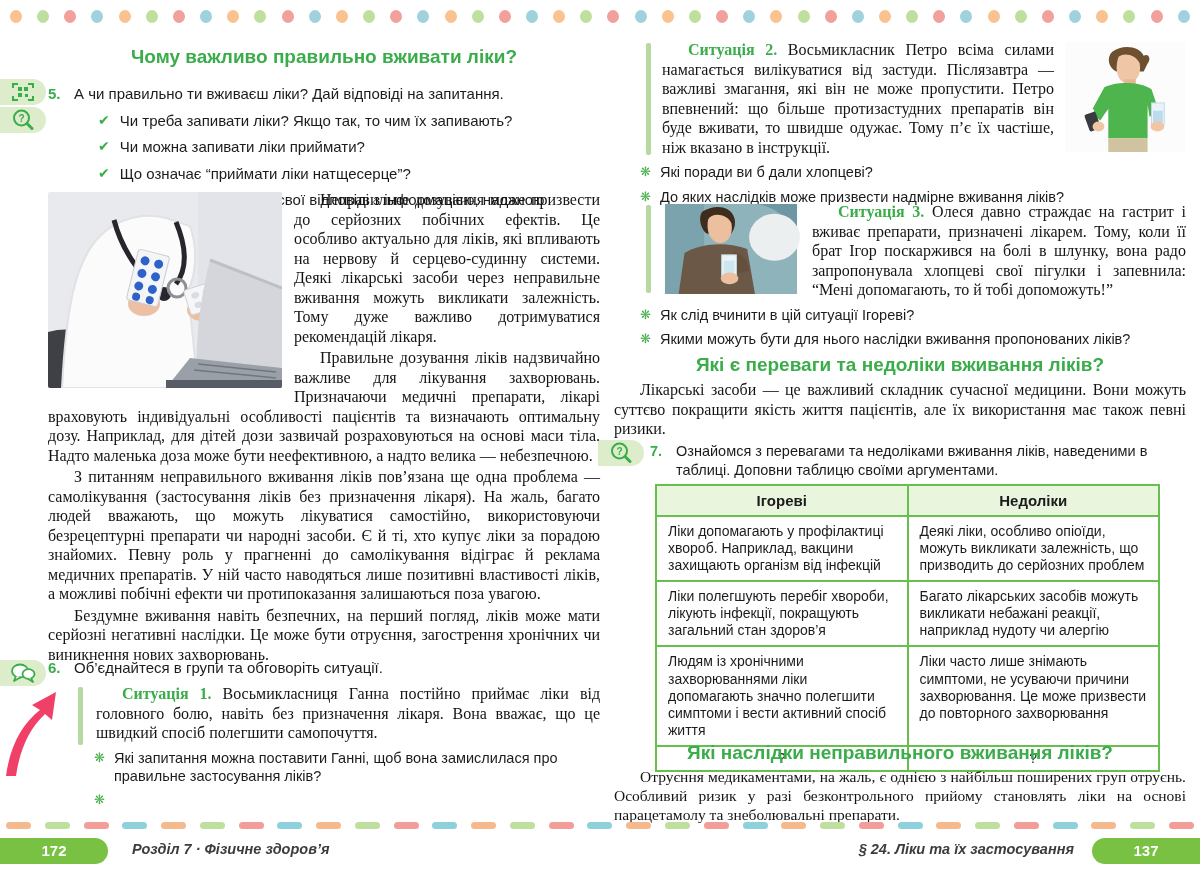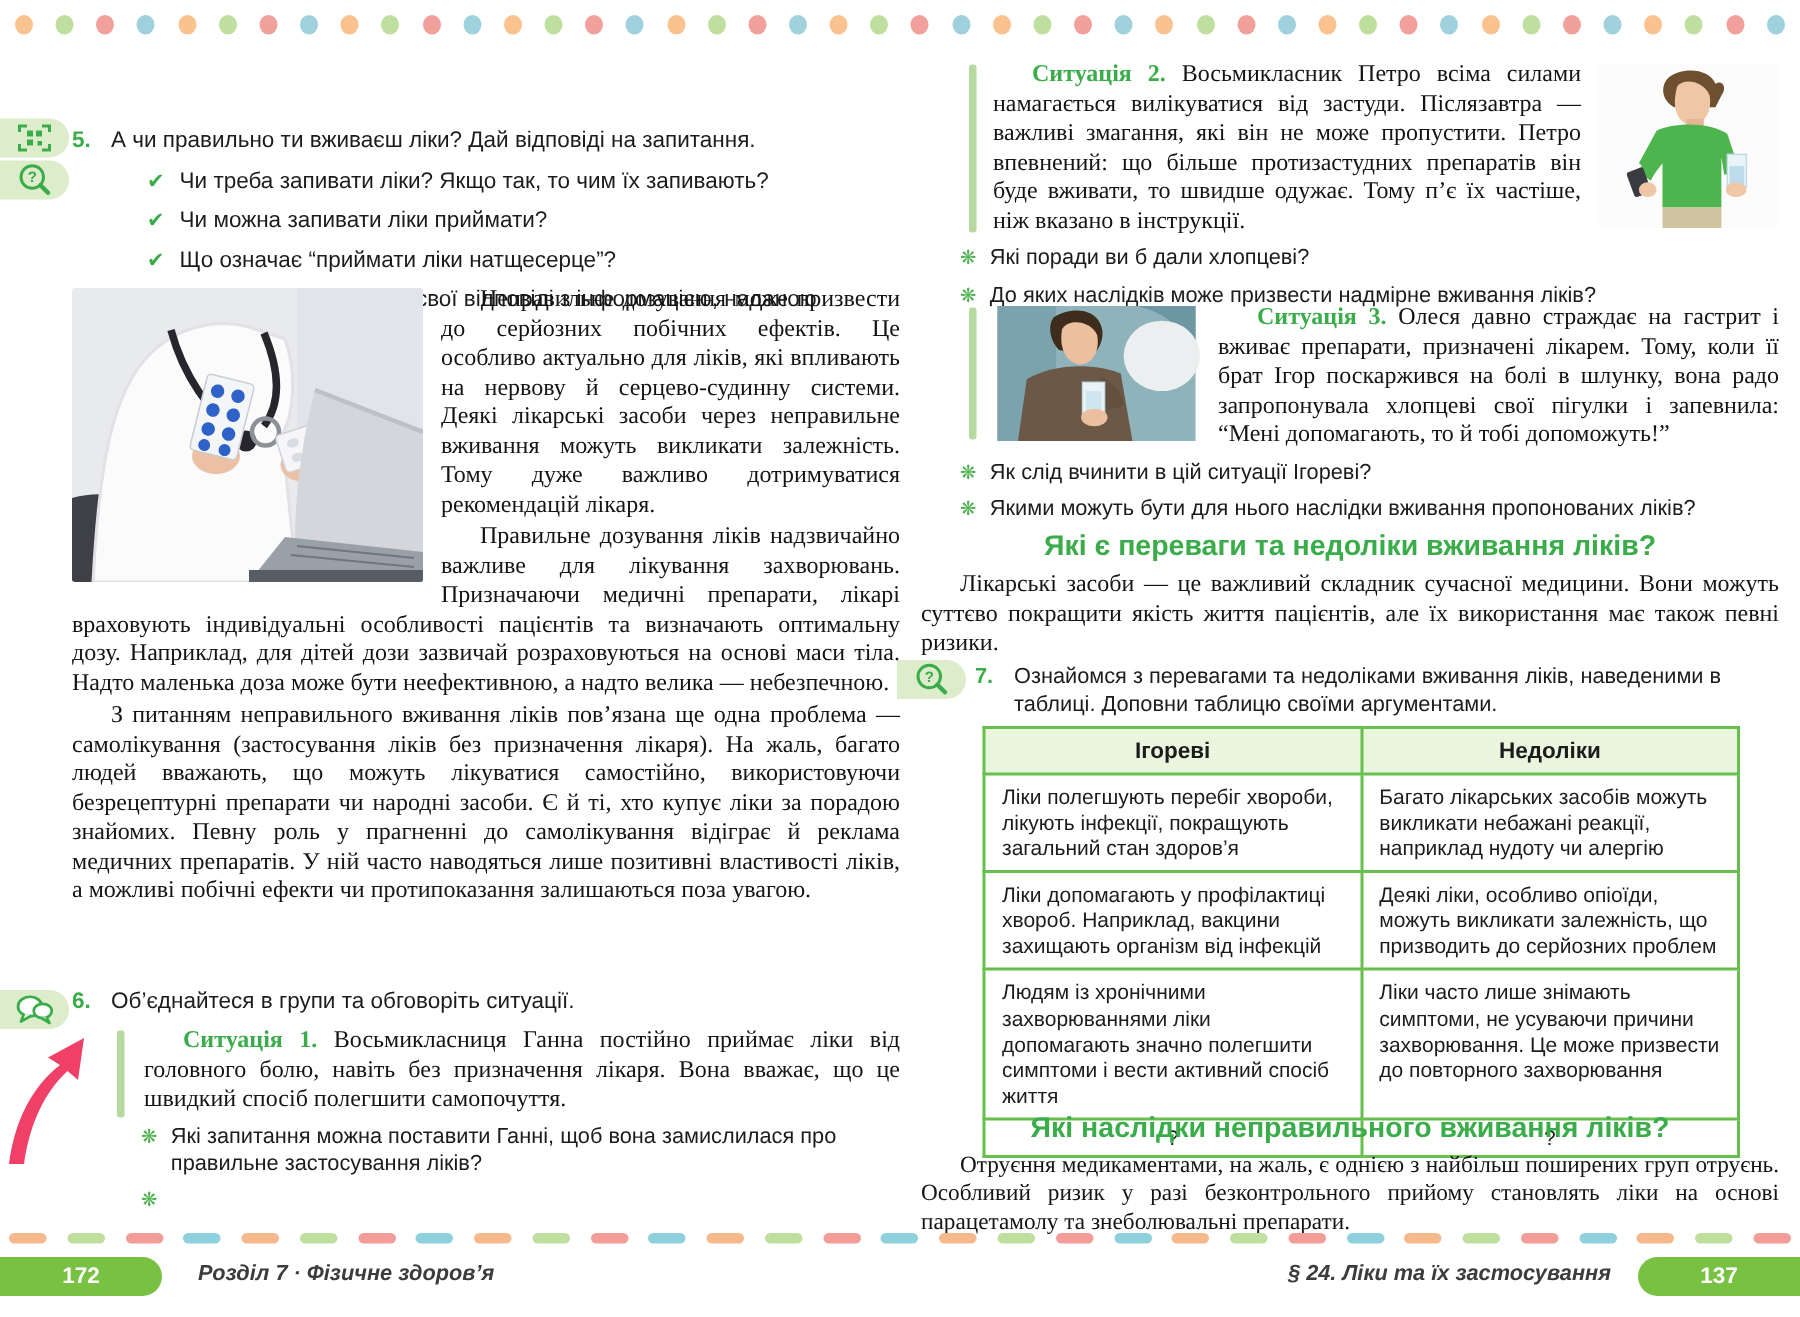"Чому важливо правильно вживати ліки?" h2.h-green { html: none -> <h2>Чому важливо правильно вживати ліки?</h2> }
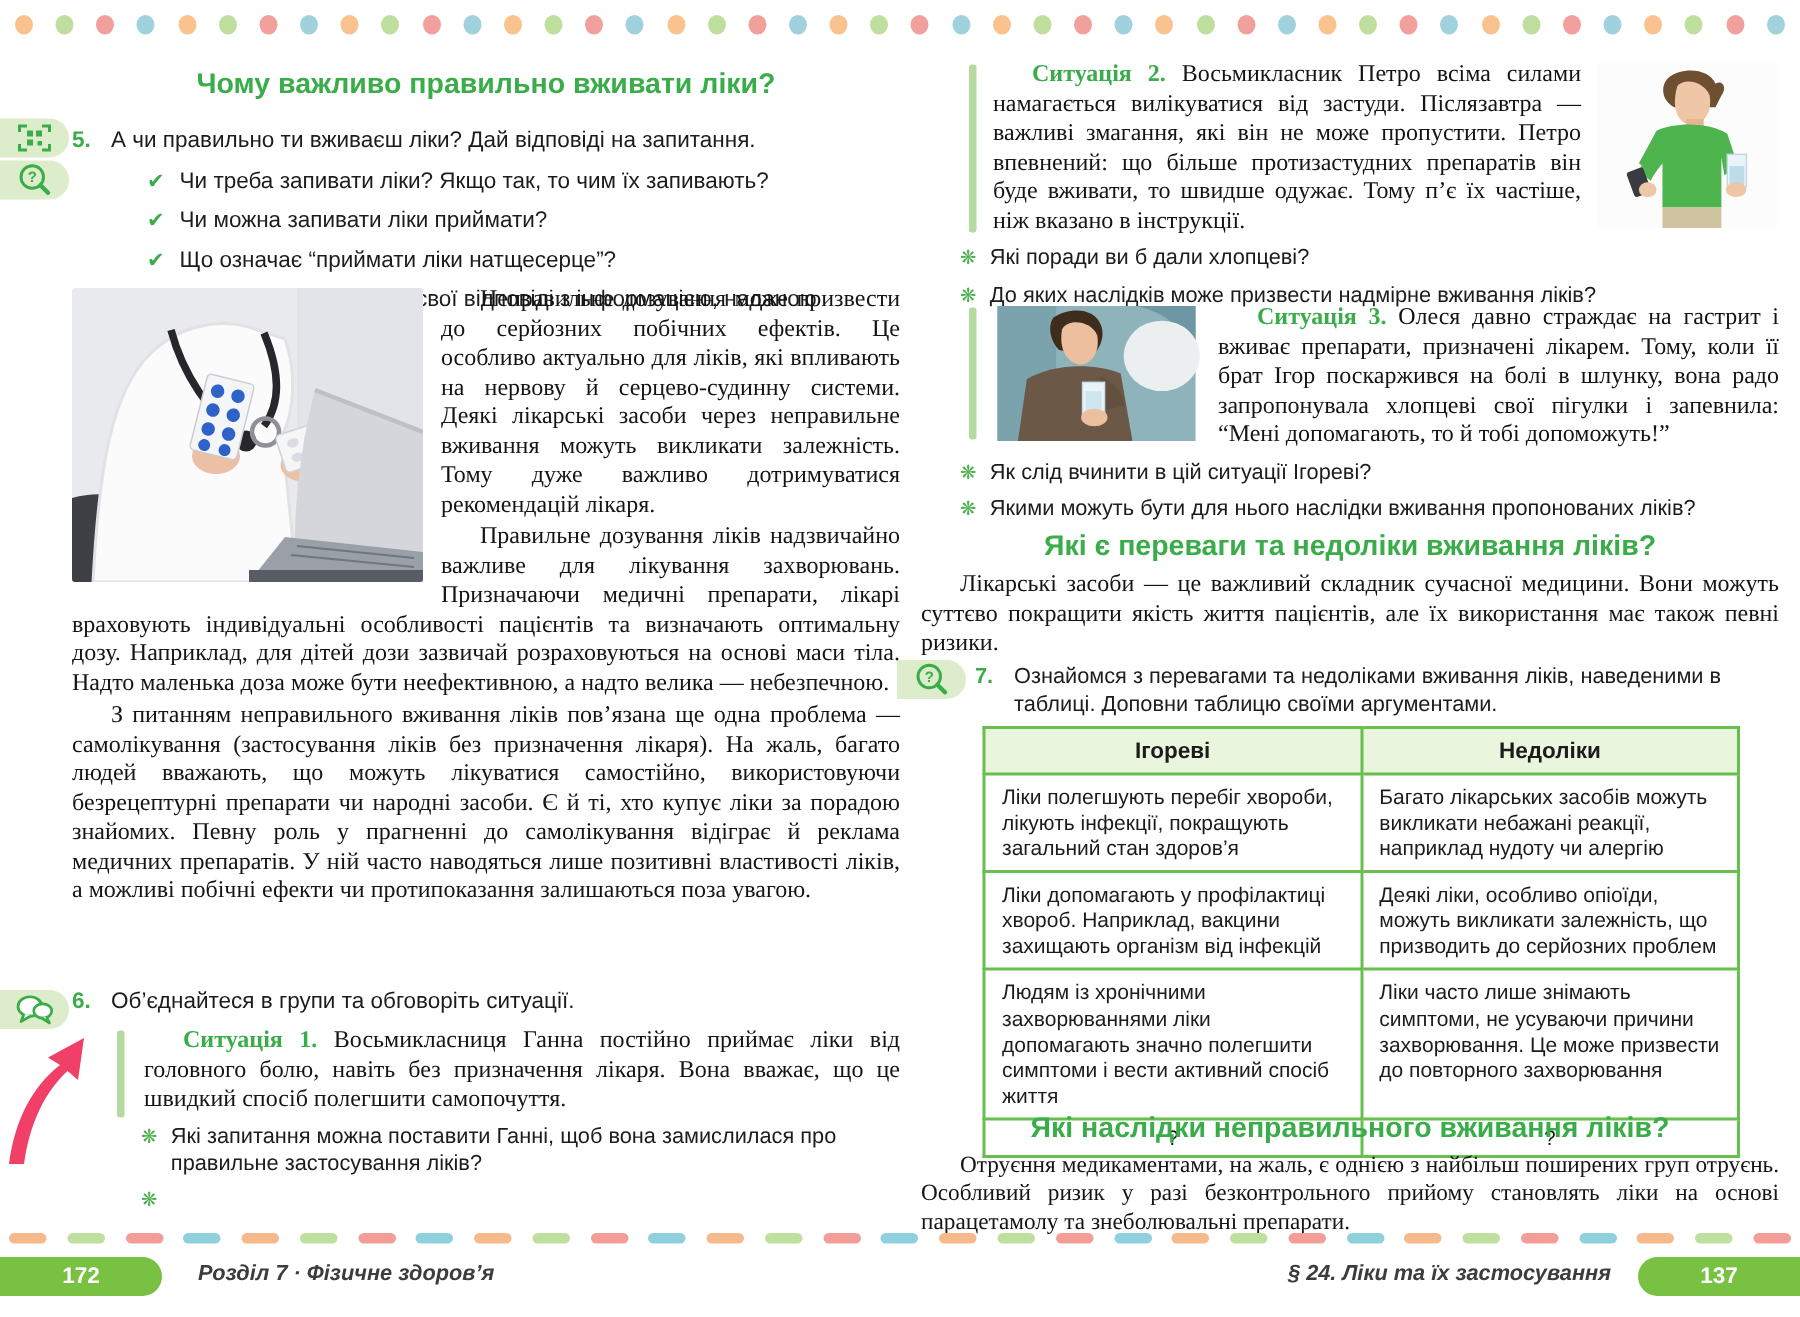"Ліки полегшують перебіг хвороби, лікують" tr { order: before "Ліки допомагають у профілактиці хвороб." -> after "Ліки допомагають у профілактиці хвороб." }
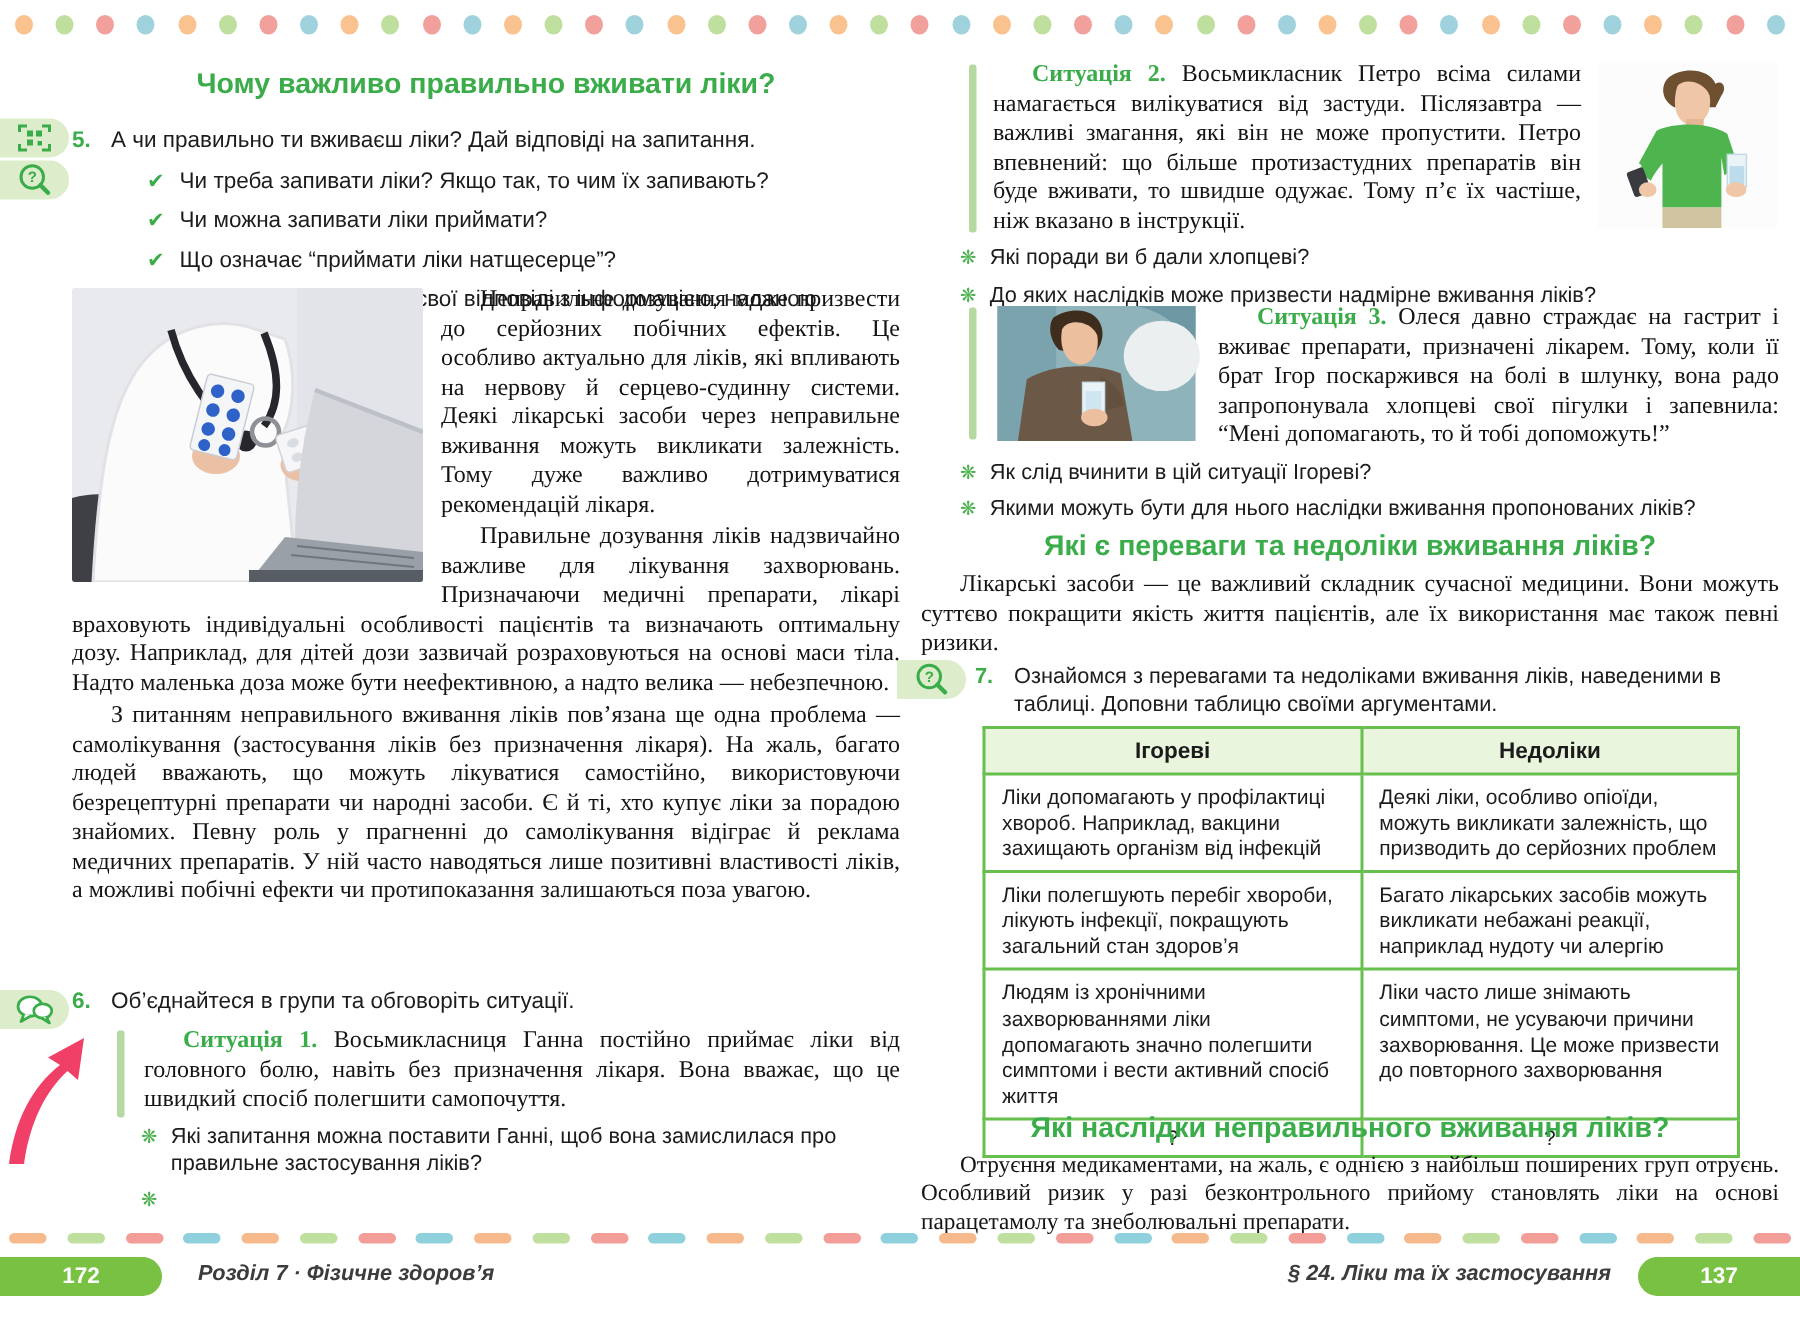"Бездумне вживання навіть безпечних, на" p.serif { html: none -> <p>Бездумне вживання навіть безпечних, на перший погляд, ліків може мати серйозні негативні наслідки. Це може бути отруєння, загострення хронічних чи виникнення нових захворювань.</p> }
